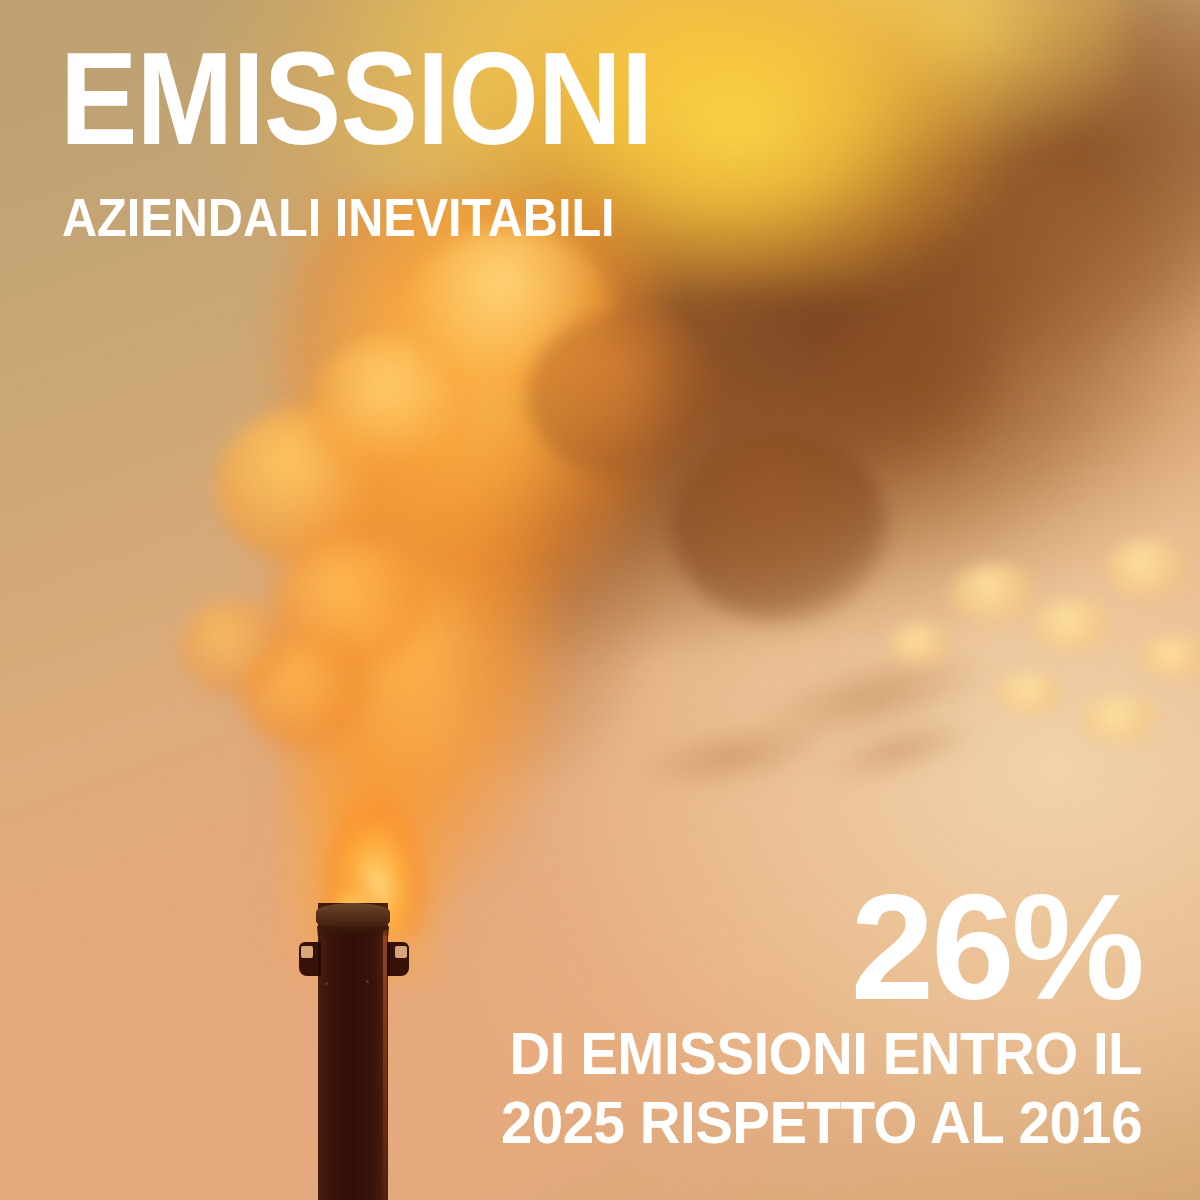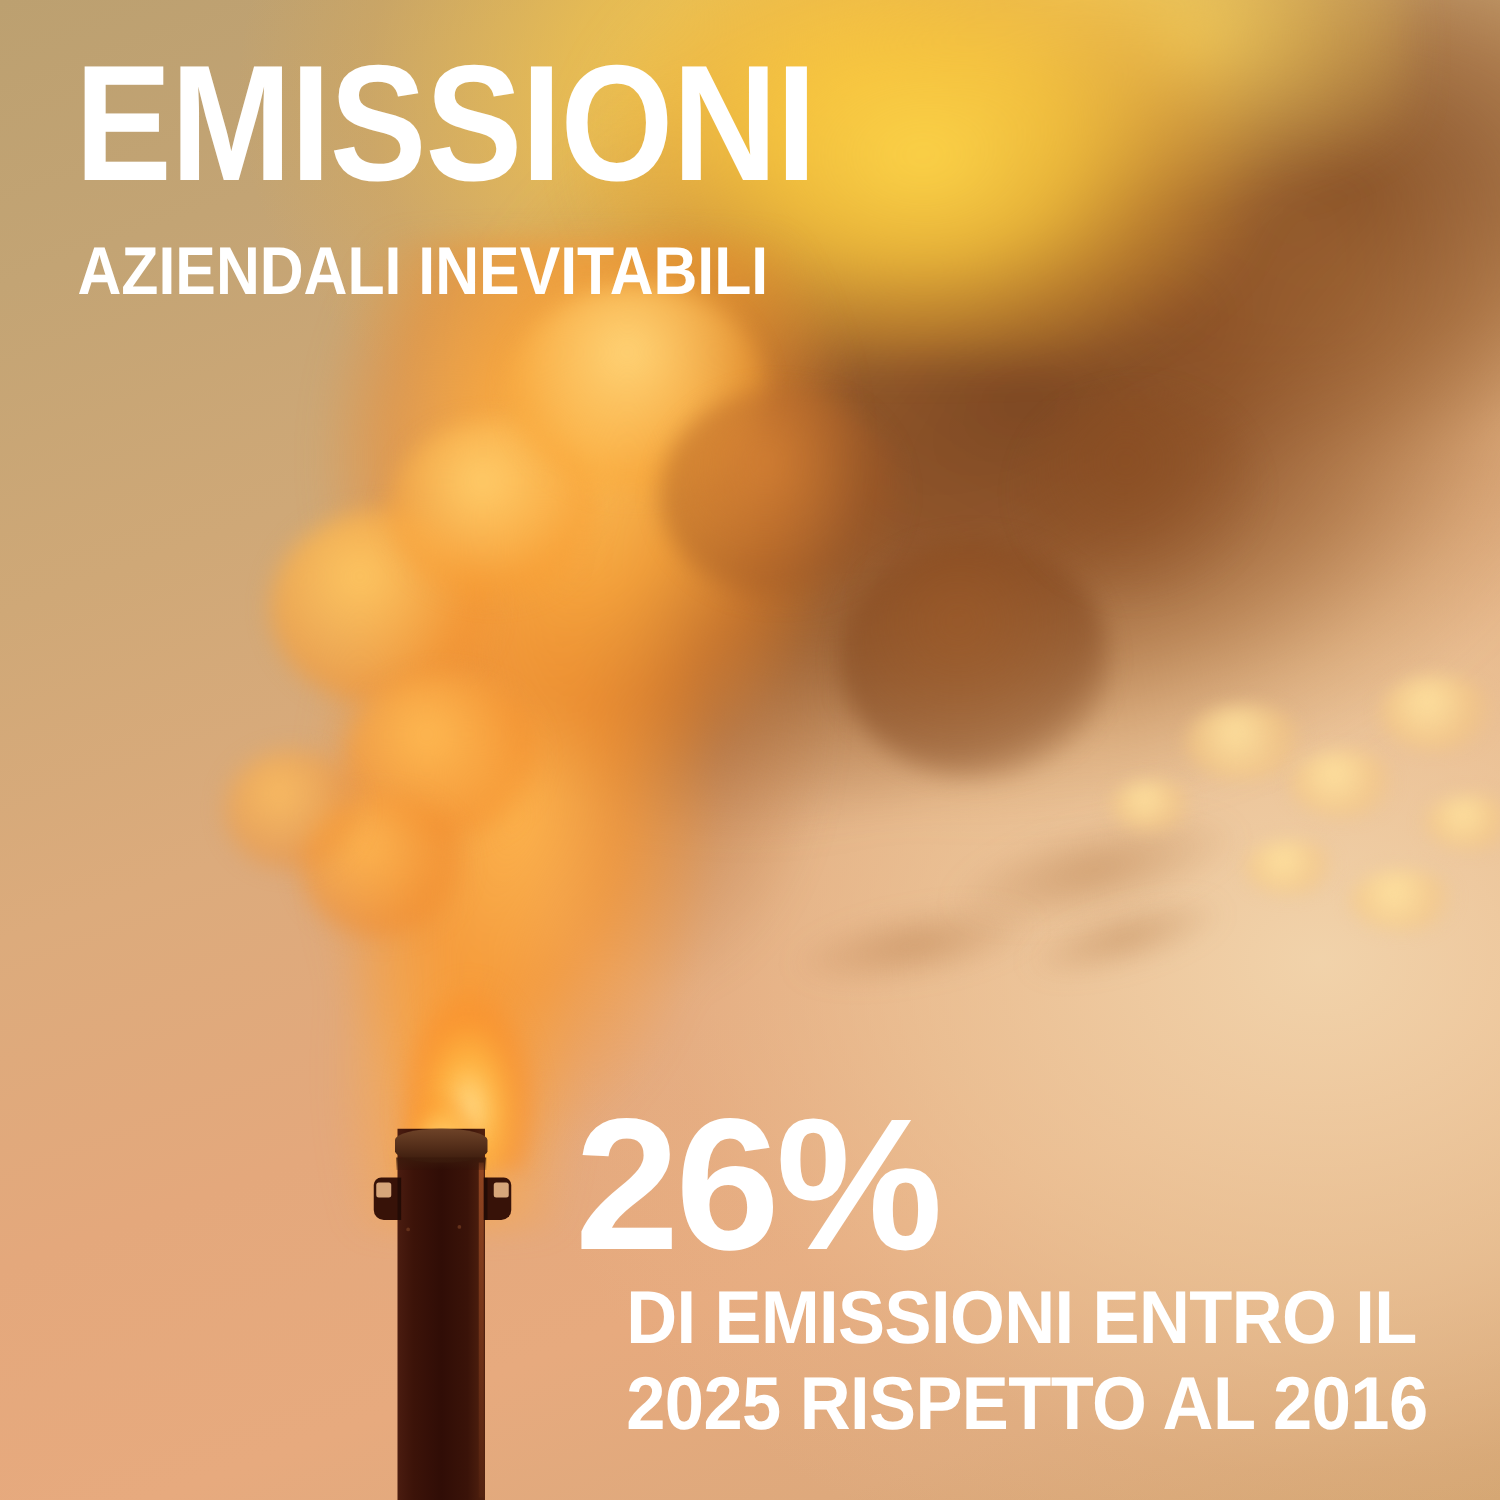"26%" .stat-block { text-align: none -> right }
